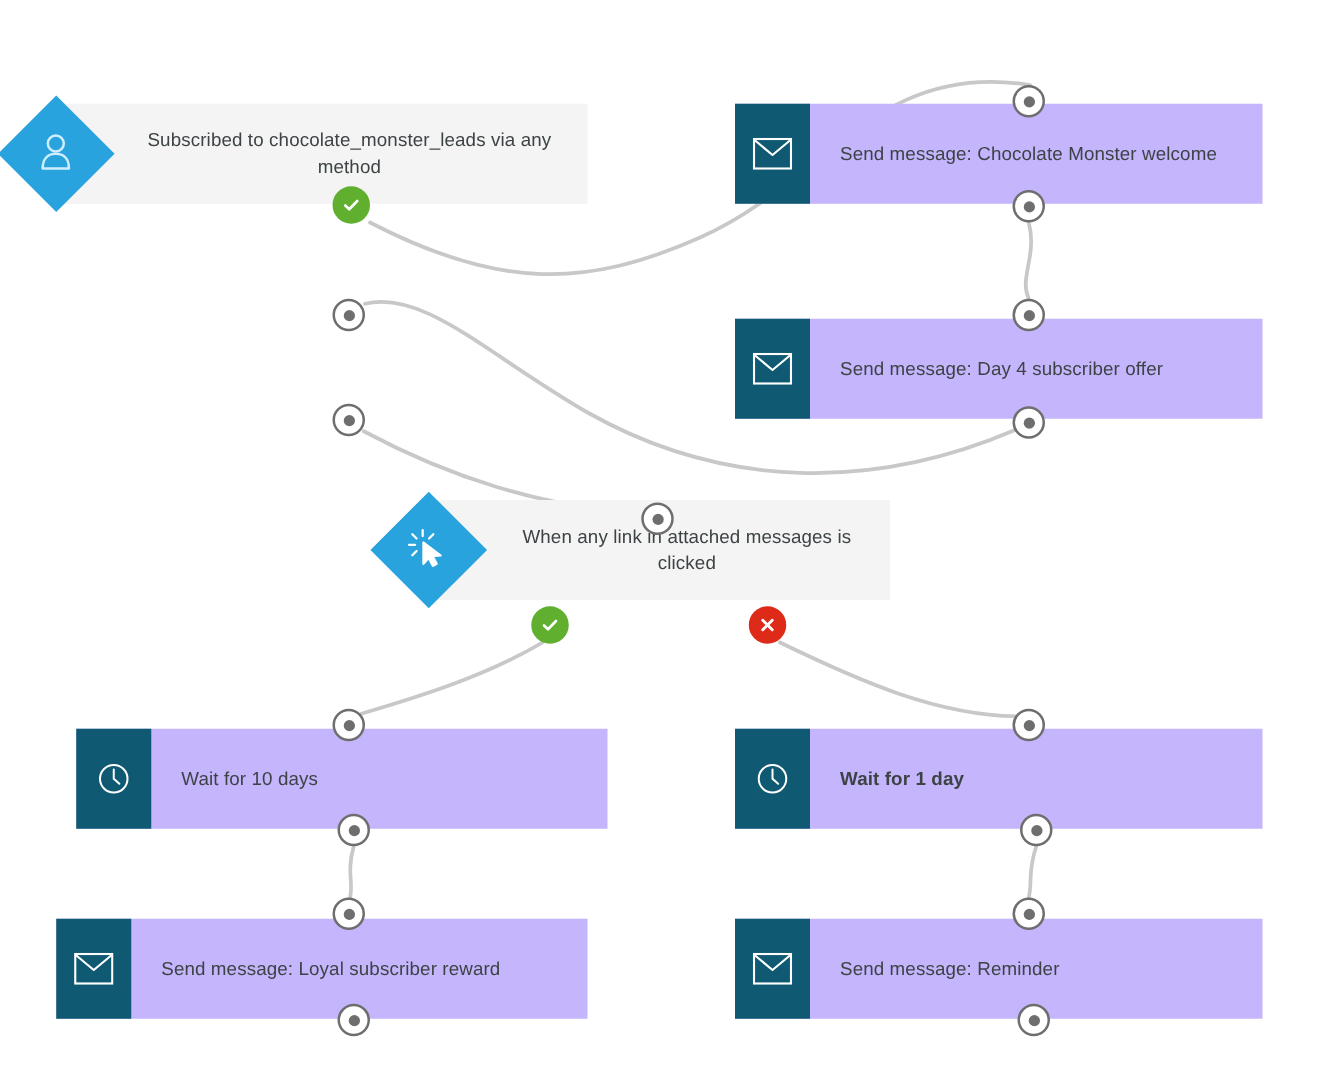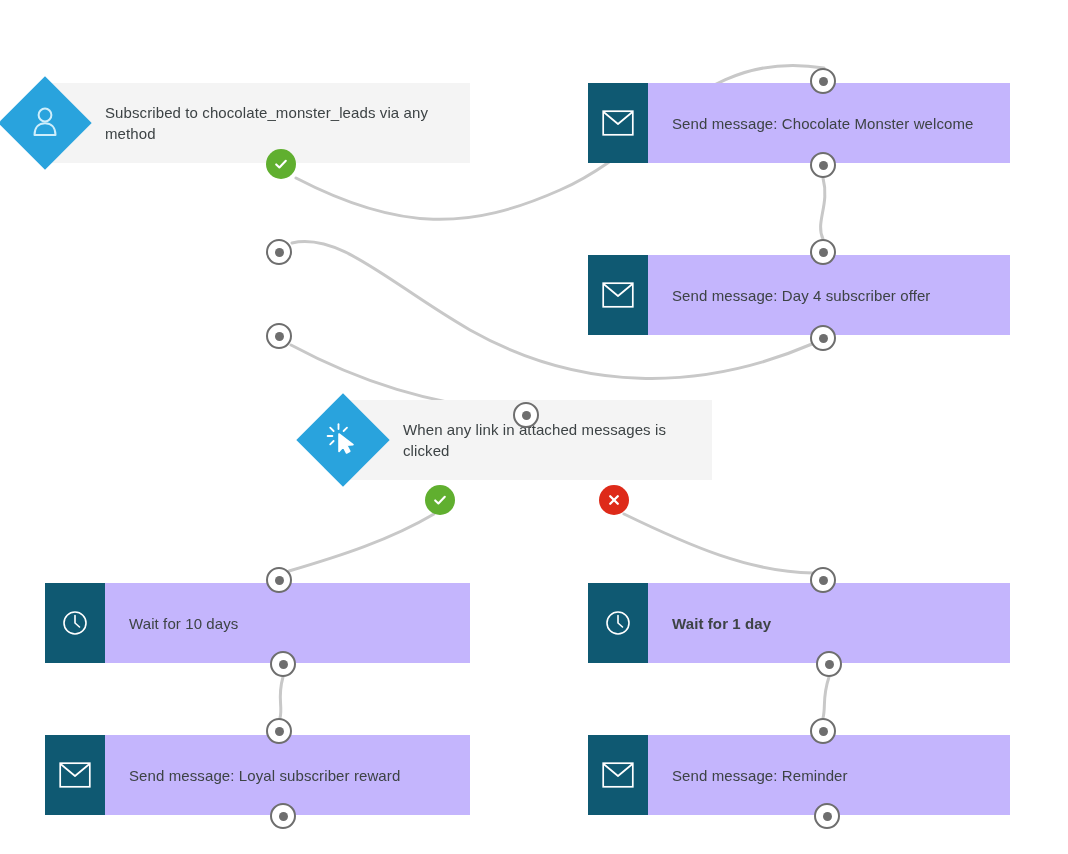"Subscribed to chocolate_monster_leads" #canvas { text-align: none -> center }
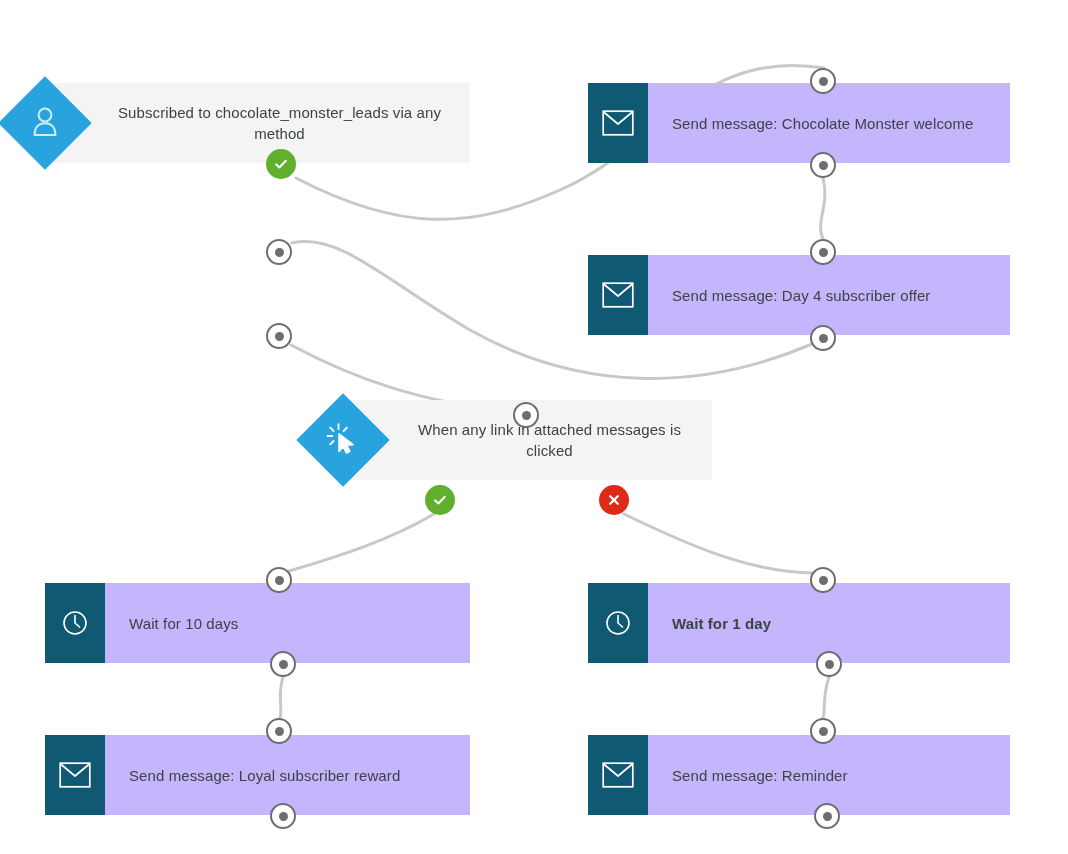"Wait for 10 days" div.node { left: 45px -> 61px }
